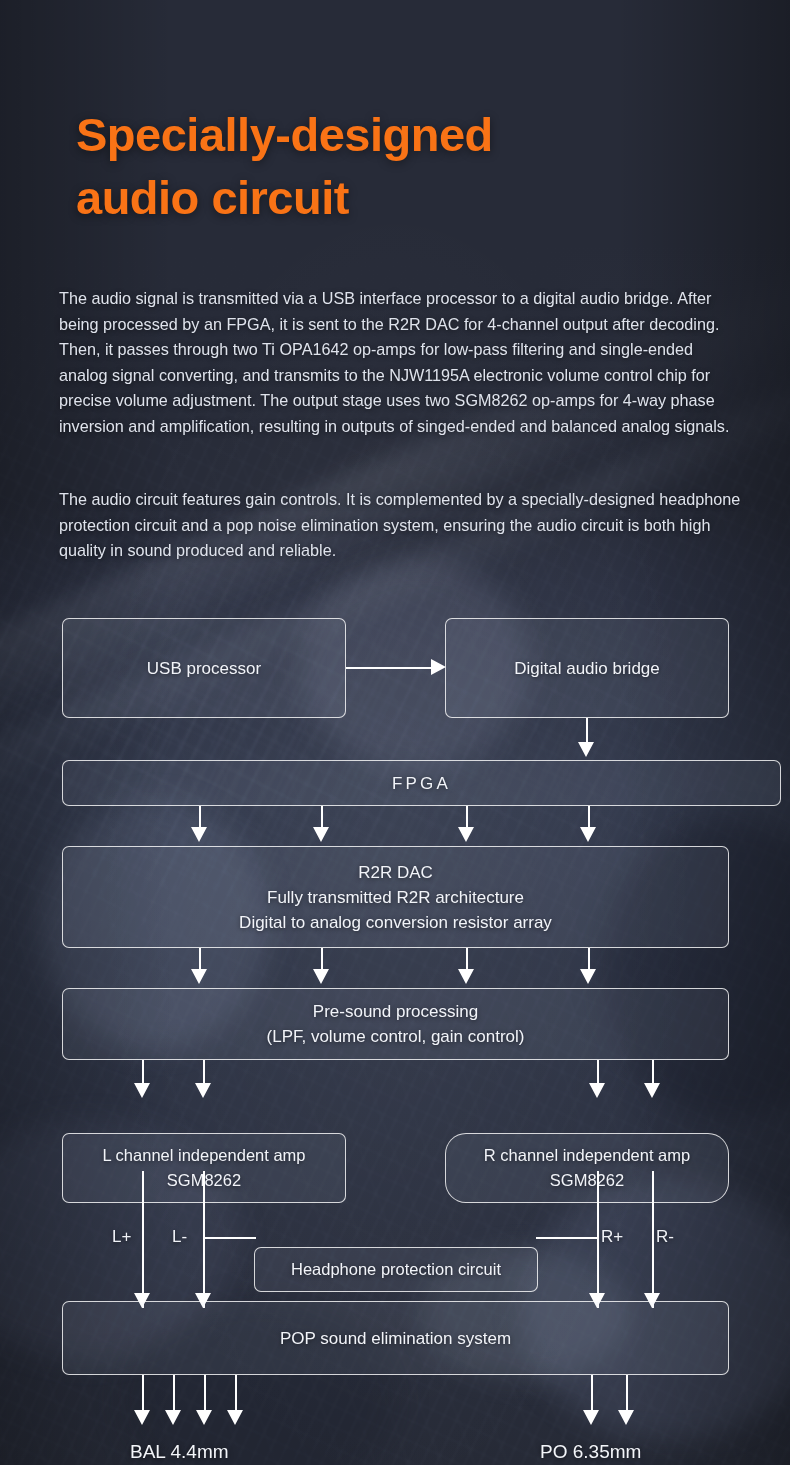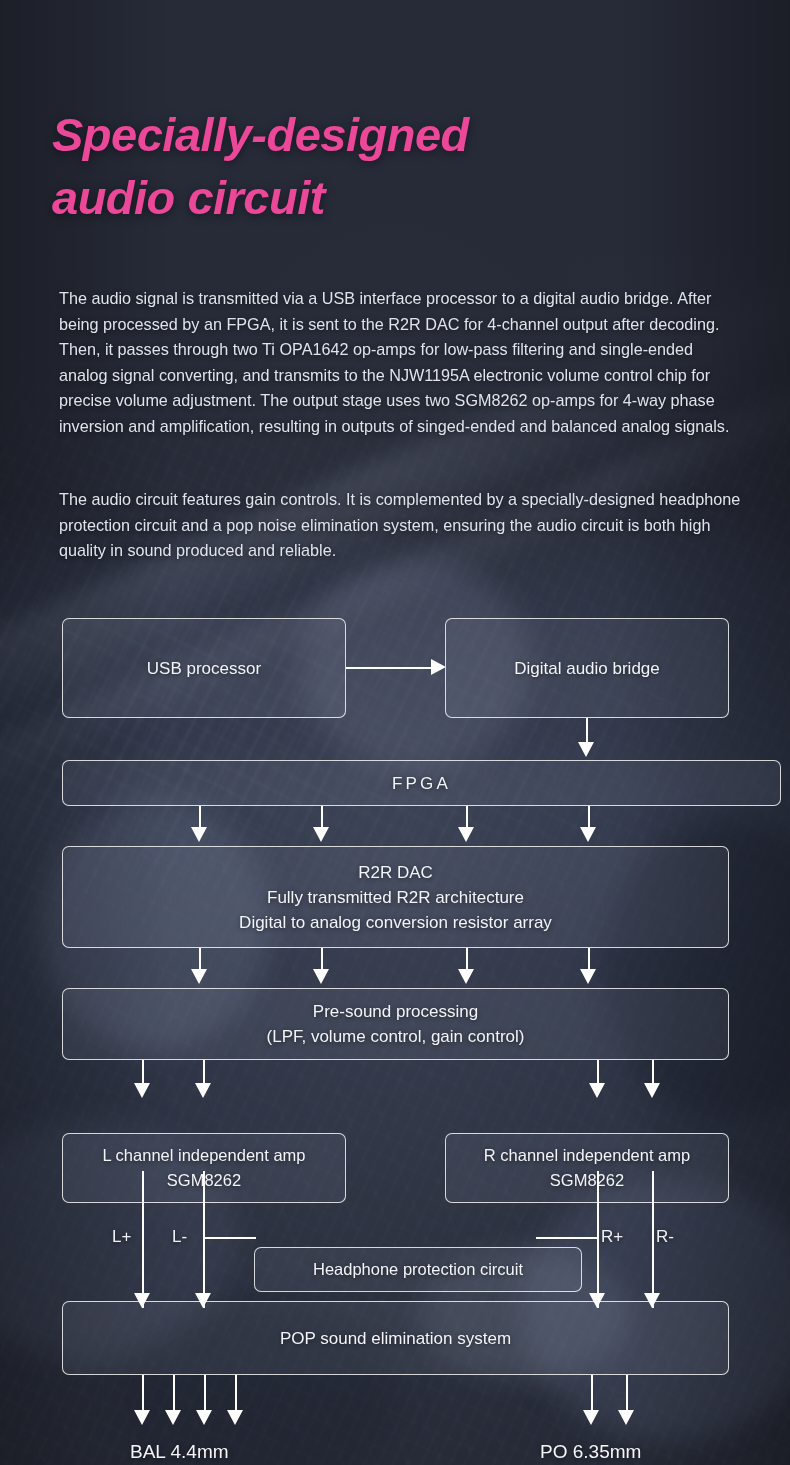"Specially-designed" h1.title { color: #ec4899 -> #f97316; font-style: italic -> none; left: 52px -> 76px }
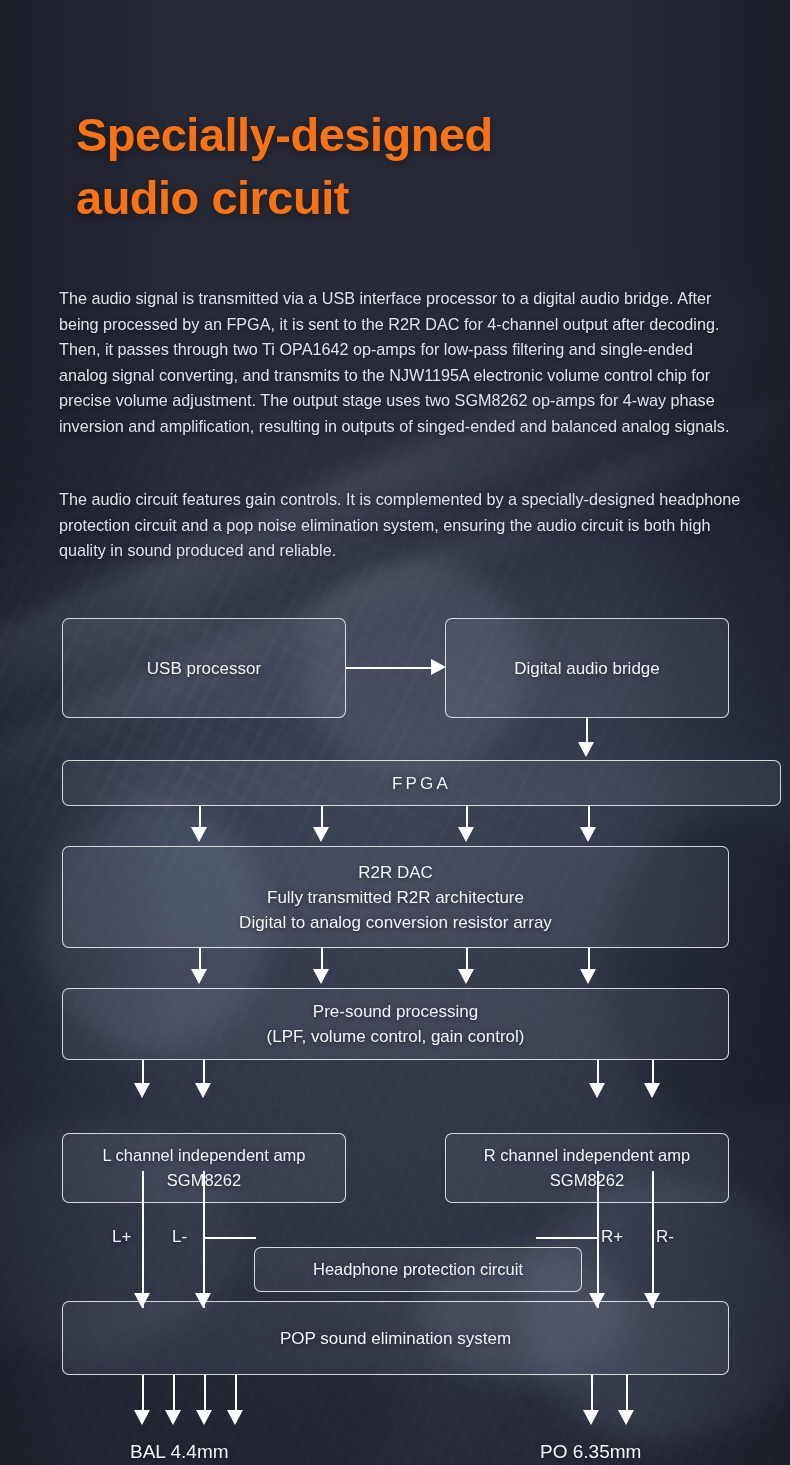"R channel independent amp" div.box { border-radius: none -> 21px }
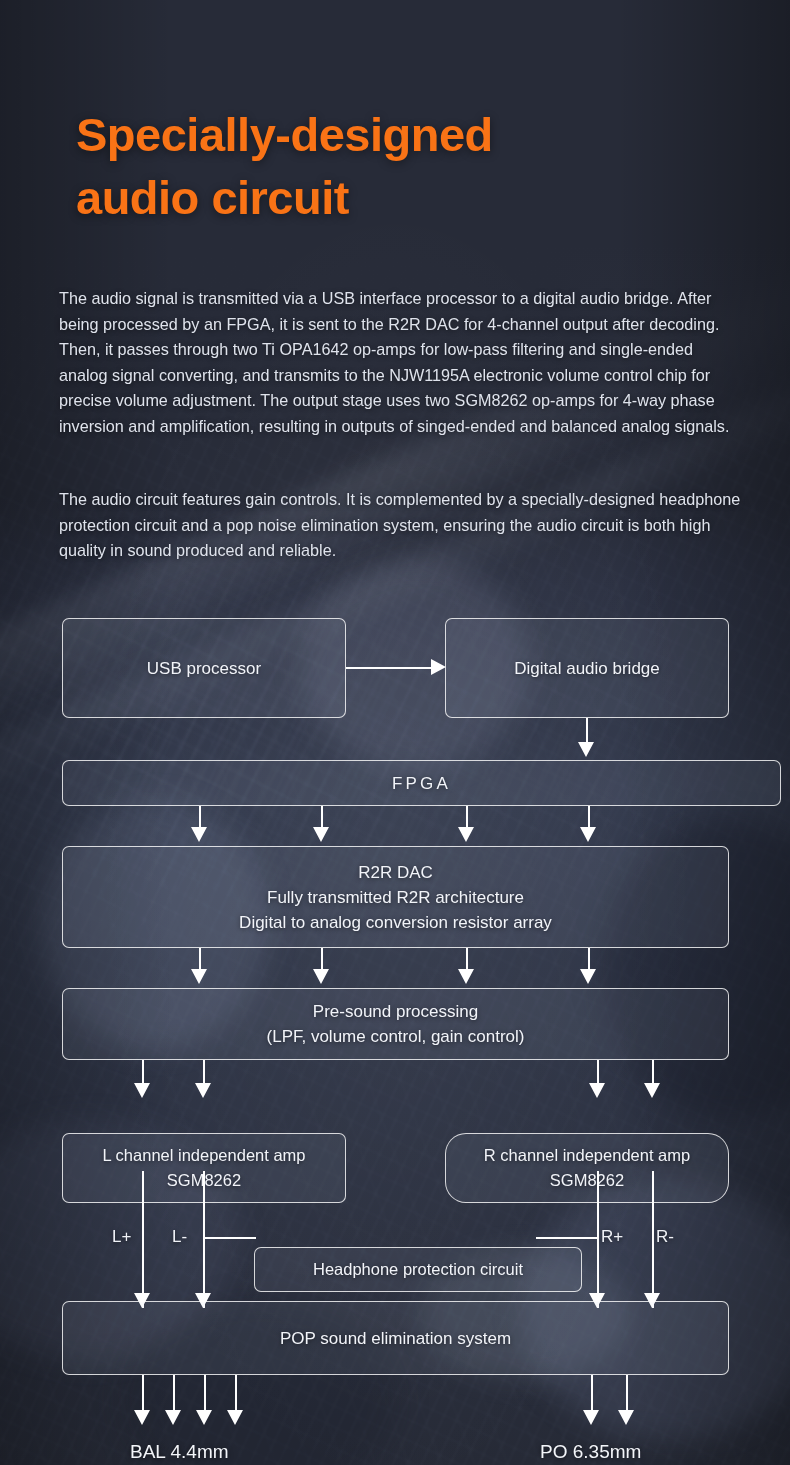"Headphone protection circuit" div.box { width: 328px -> 284px }
